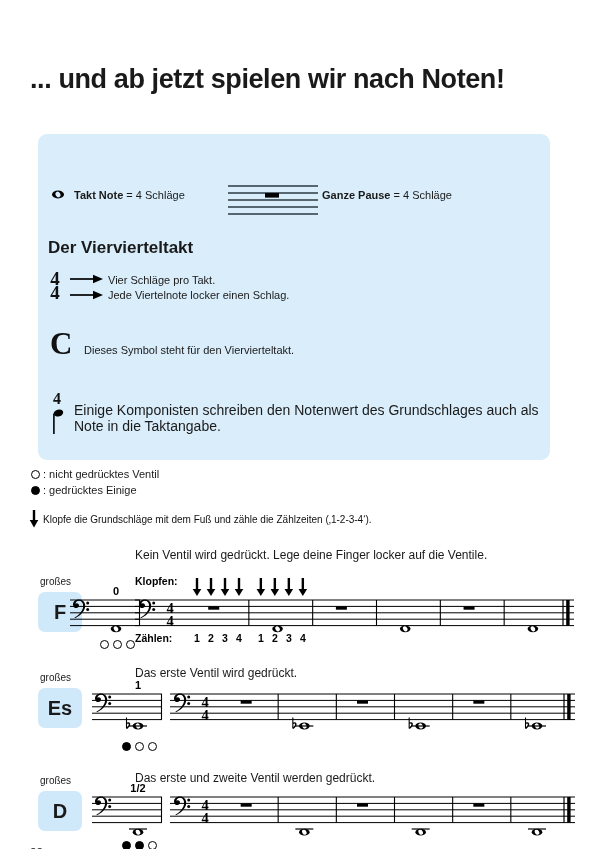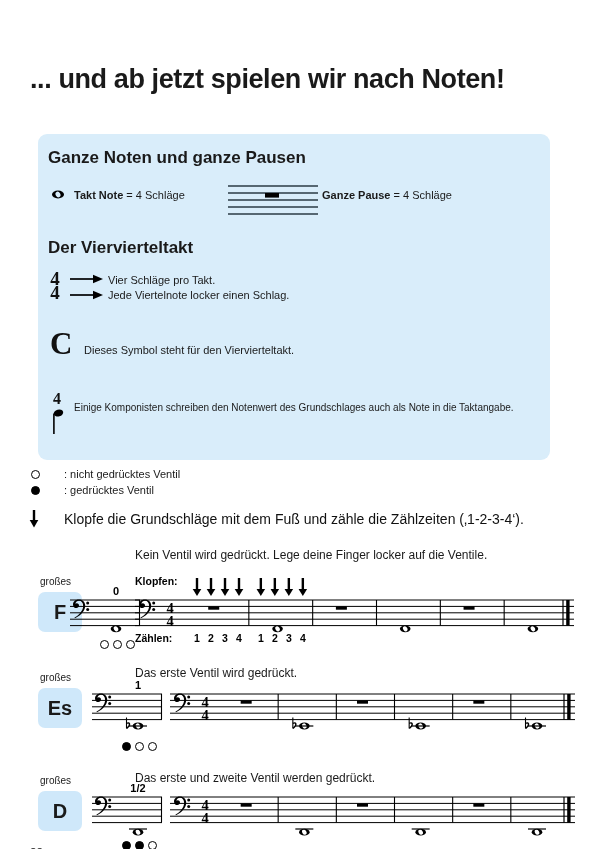"Ganze Noten und ganze Pausen" div.abs { html: <div>Ganze Noten und ganze Pausen</div> -> none }
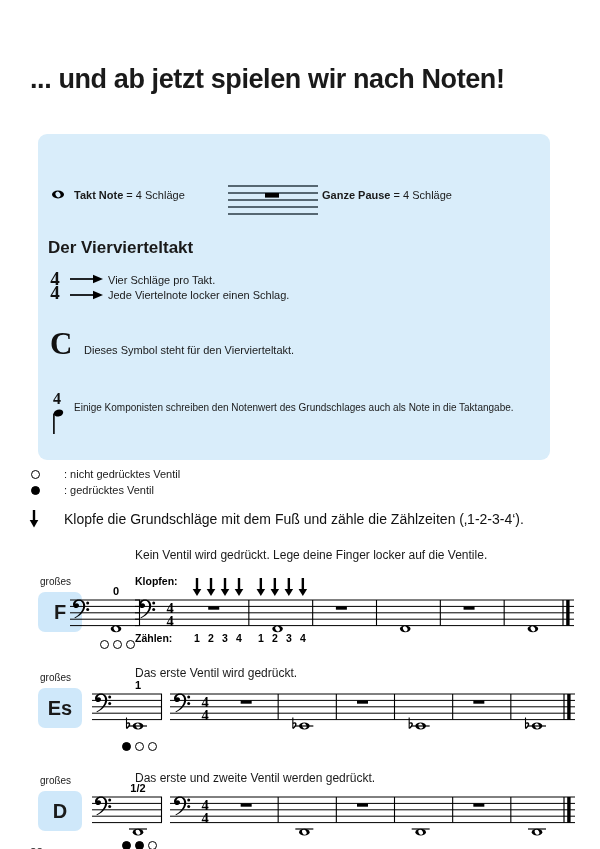"Einige Komponisten schreiben den" .tiny { font-size: 10px -> 14px }
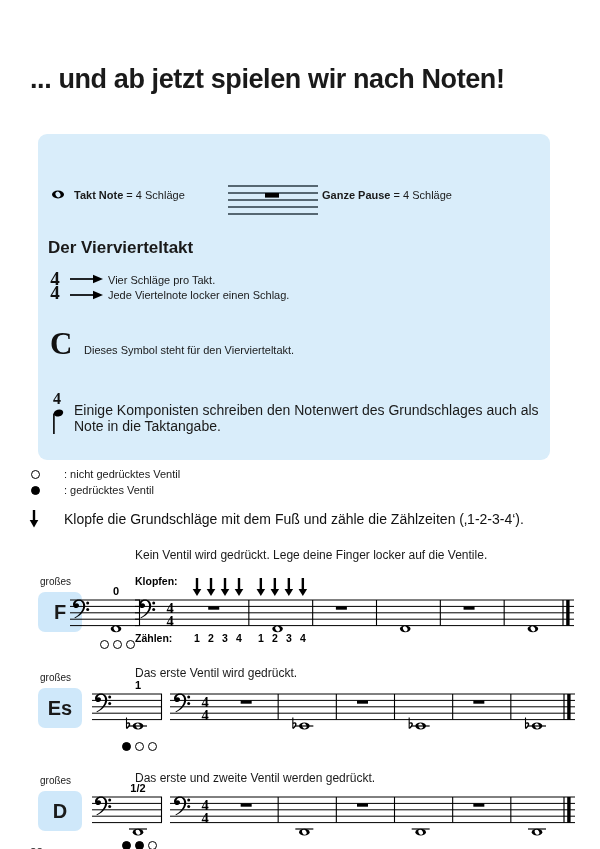": nicht gedrücktes Ventil" .legend-row { gap: 24px -> 3px }
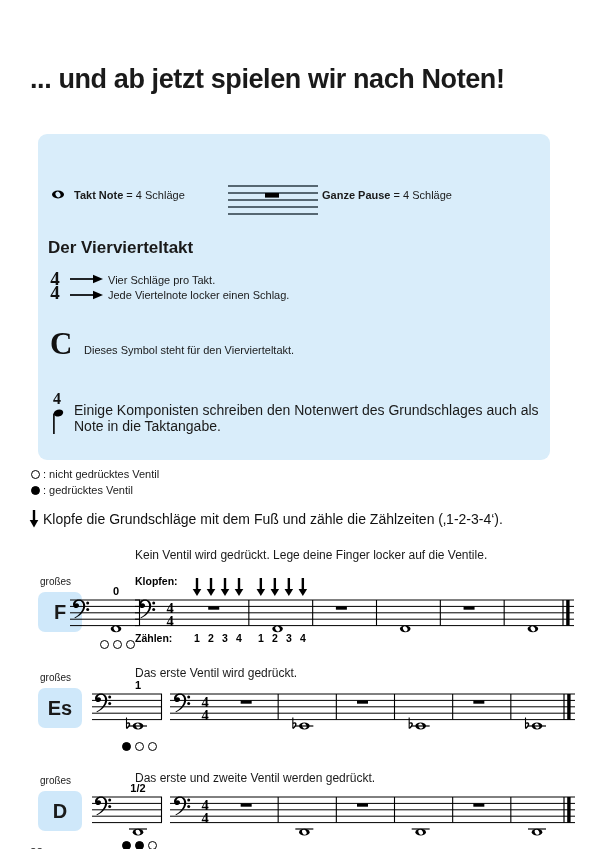": gedrücktes Ventil" span.small { text: Ventil -> Einige }
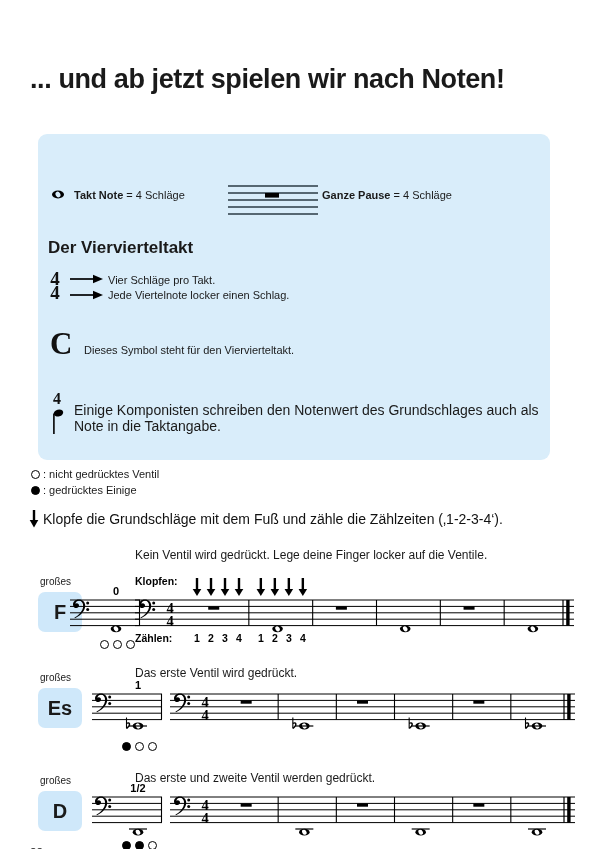"Klopfe die Grundschläge mit dem" span { font-size: 14px -> 10px }
